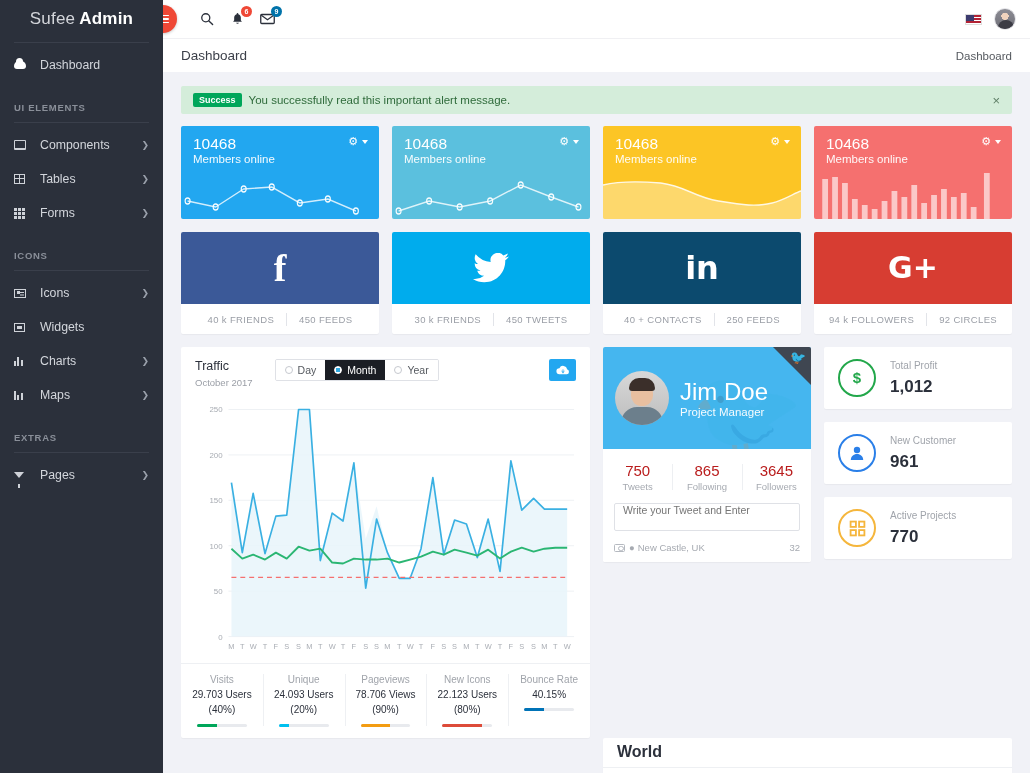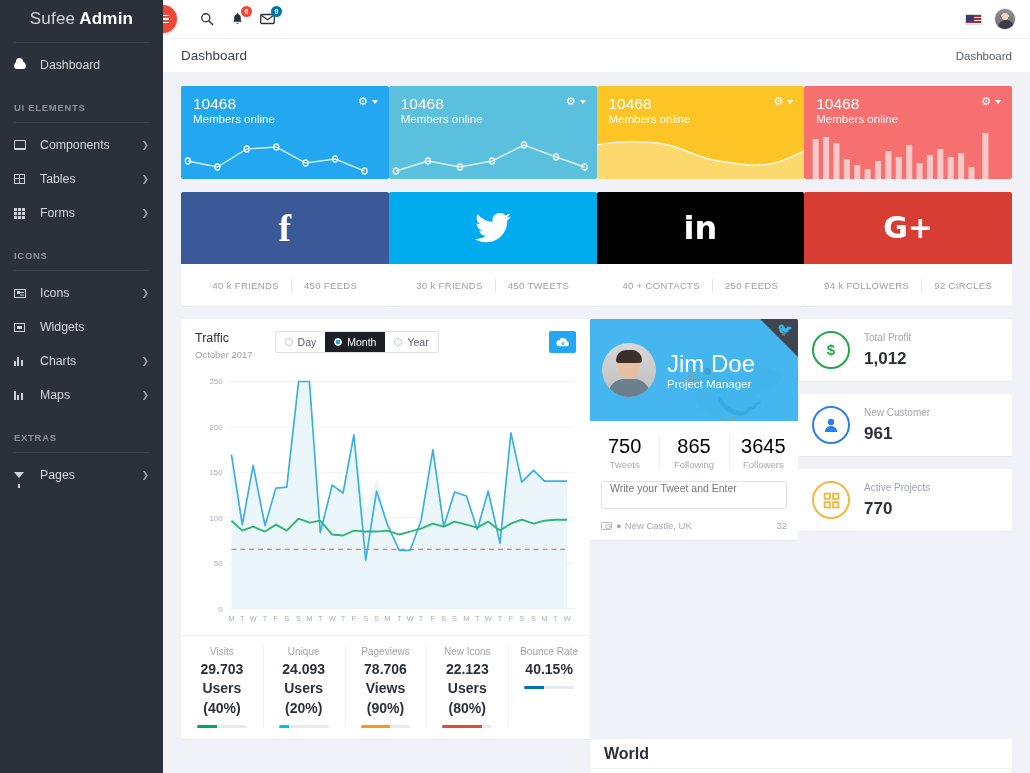"Success" div.alert { html: none -> <div> <span>Success</span> <span>You successfully read this important alert message.</span> <span>×</span> </div> }
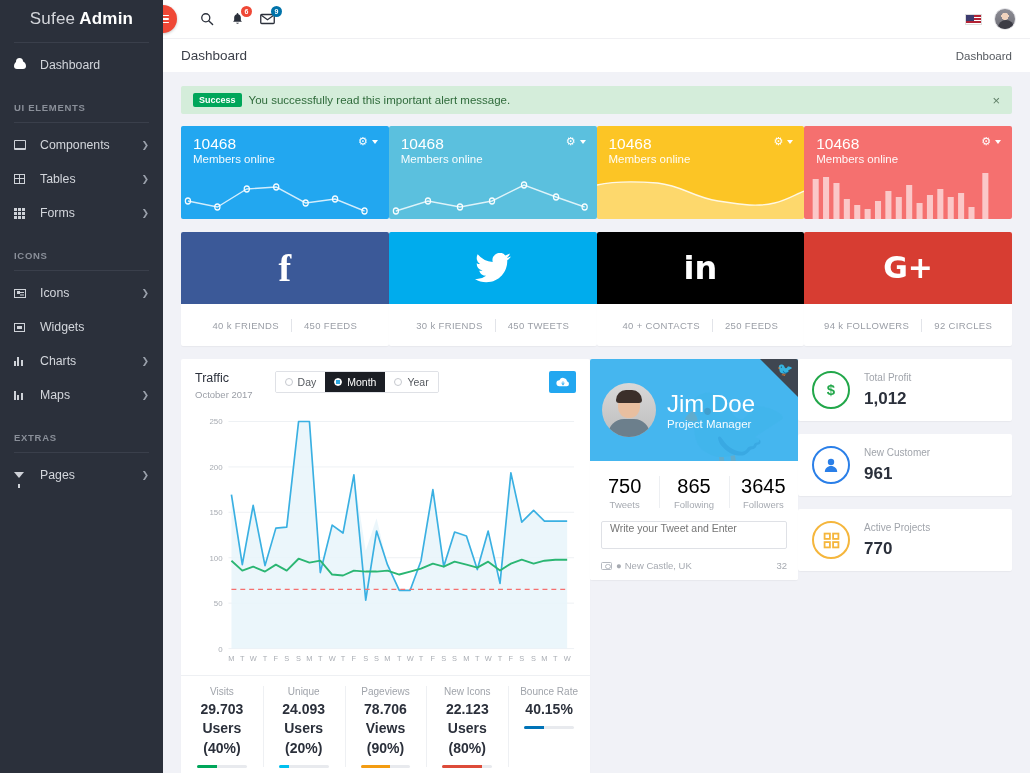"10468" .row { gap: none -> 13px }
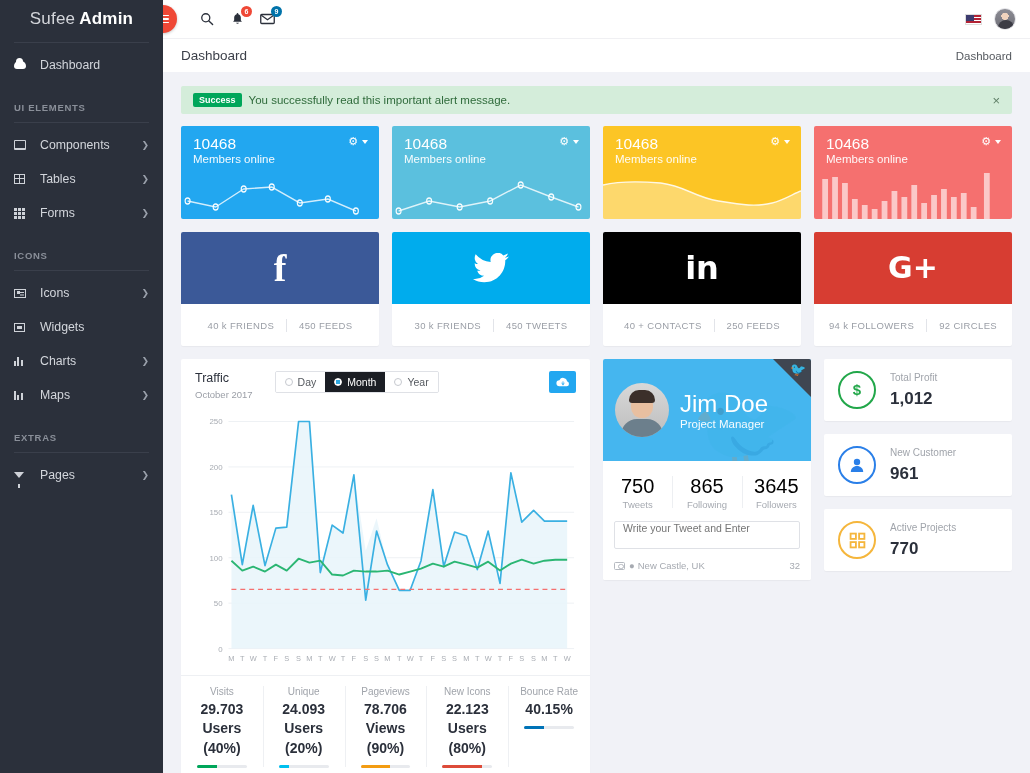"in" div.social-top { background: #000000 -> #0c4a6e }
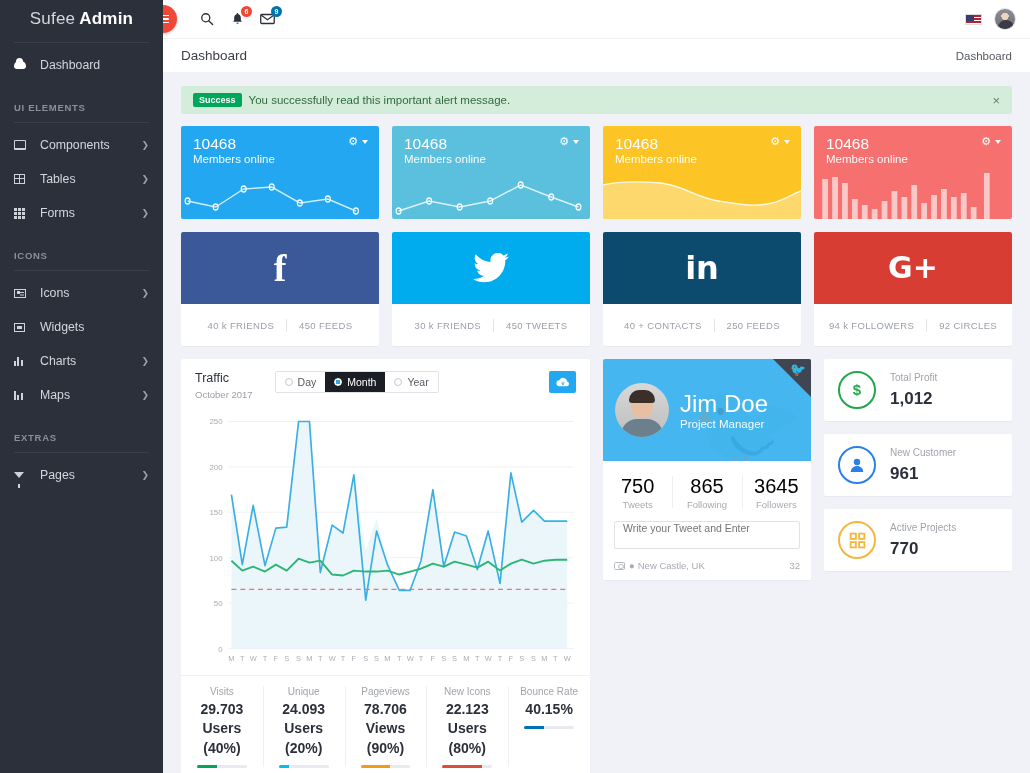"40 k FRIENDS" .social-bottom { height: 42px -> 30px }
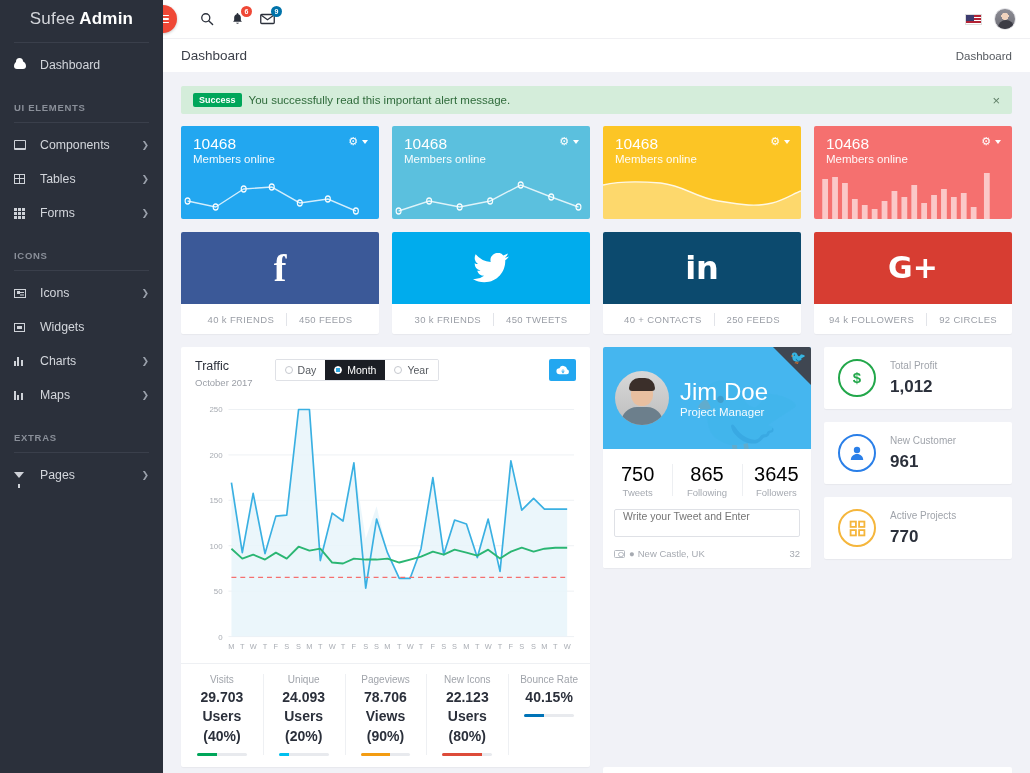"750" .tw-stat-num { color: #000000 -> #b91c1c; font-size: 20px -> 15px }
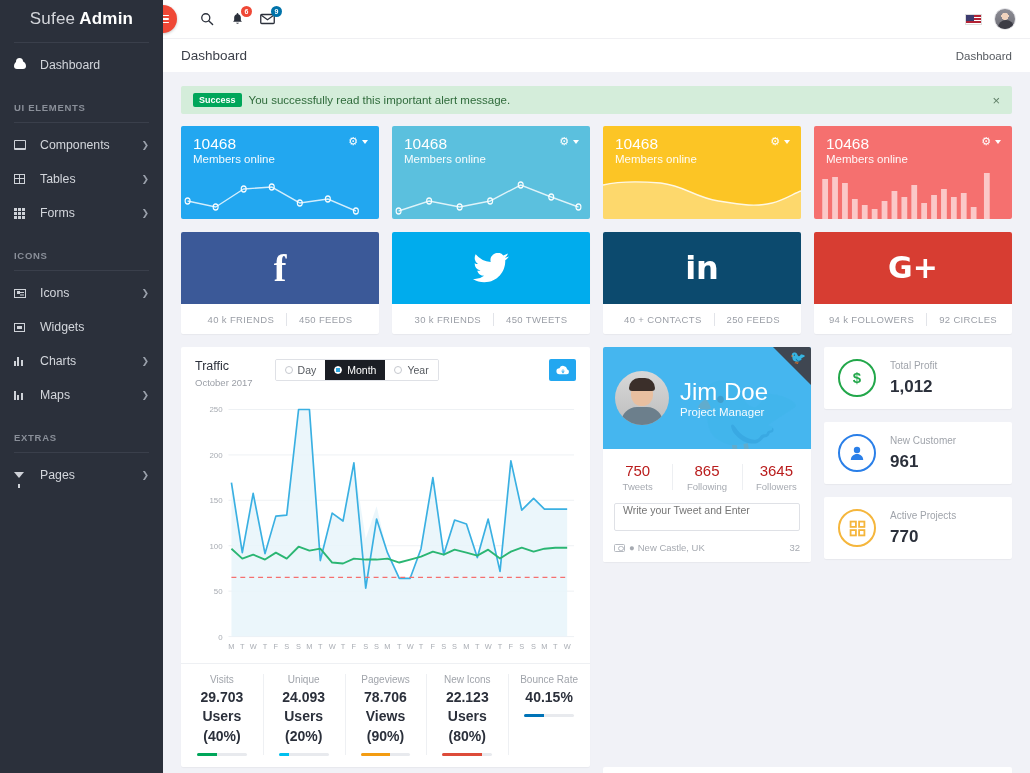"29.703 Users" .cs-value { font-size: 14px -> 10px; font-weight: 700 -> 400 }
